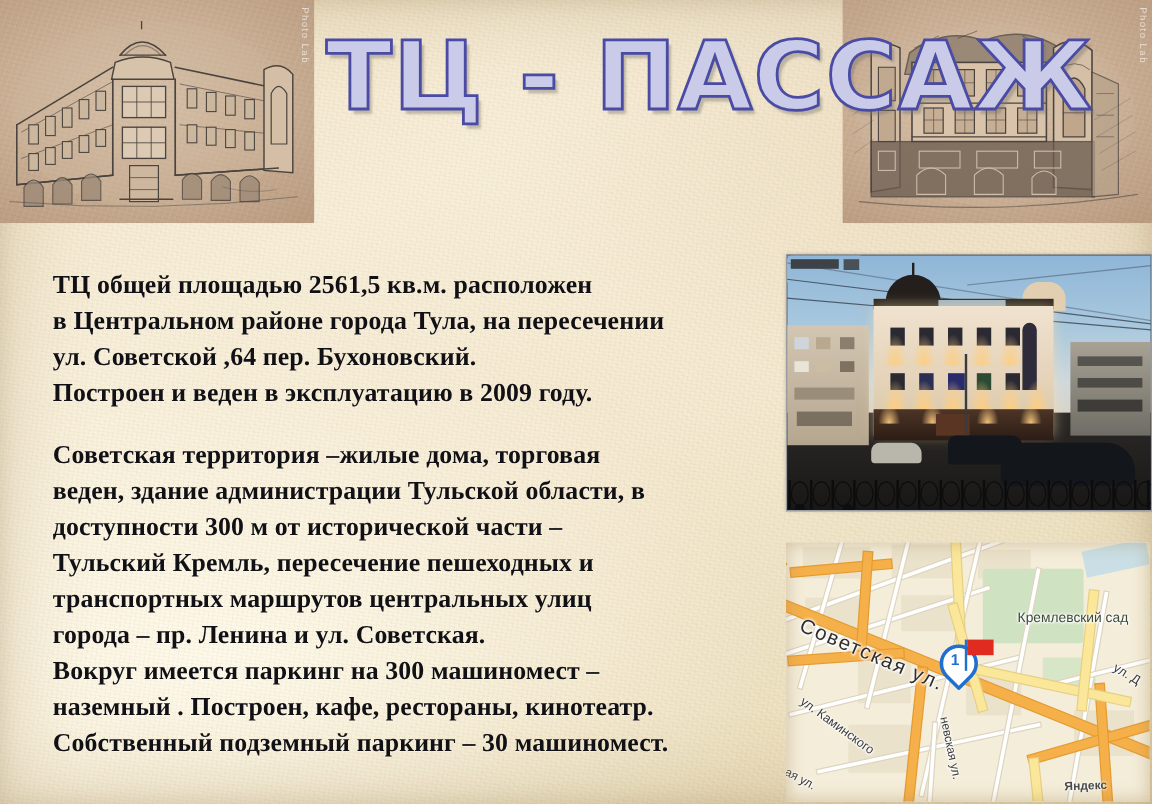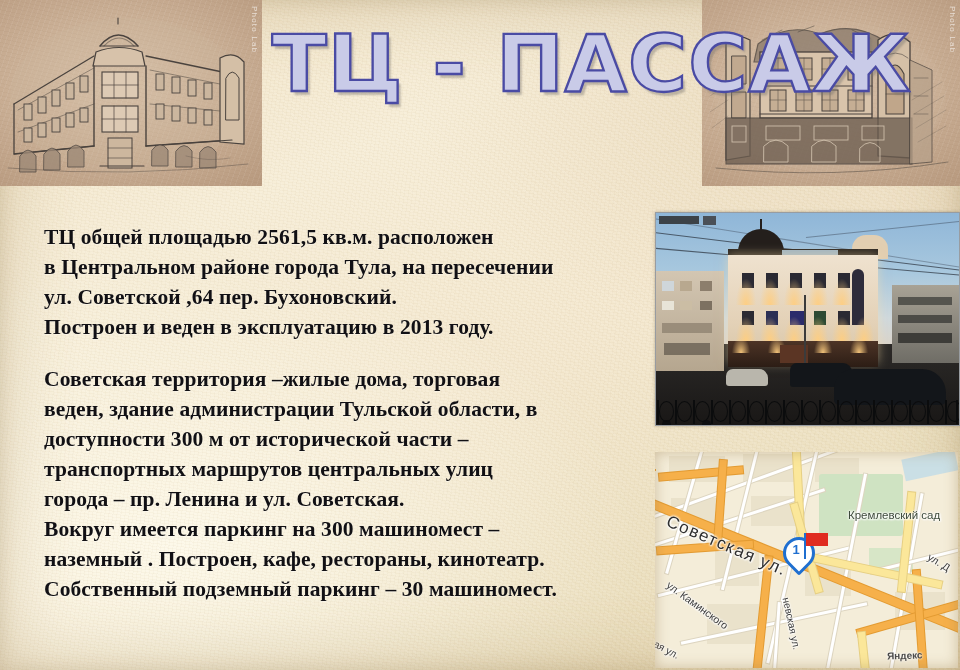"Построен и веден в эксплуатацию" p { text: 2013 -> 2009 }
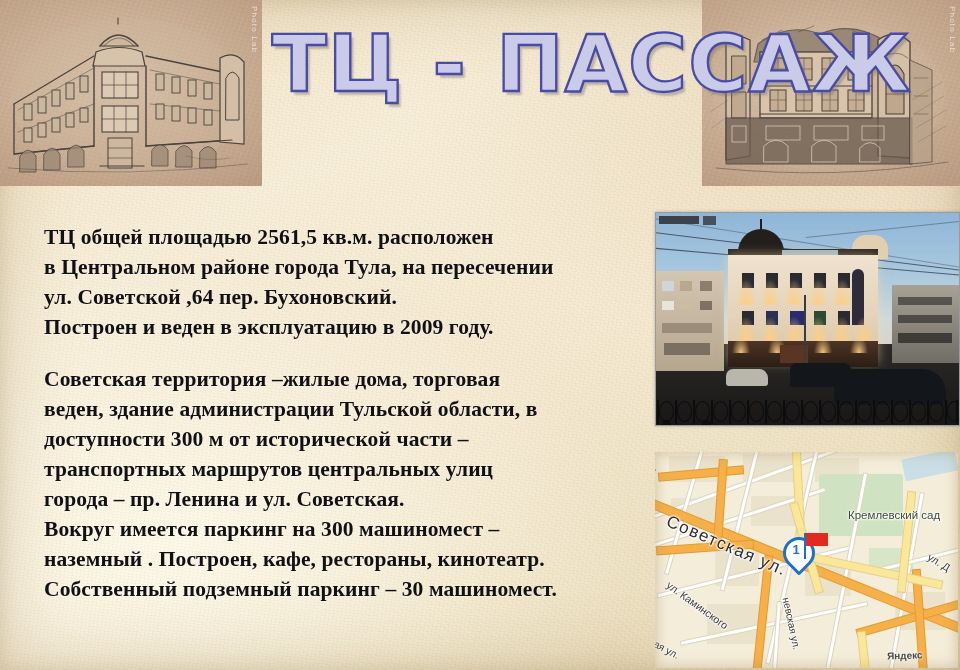"Тульский Кремль, пересечение пешеходных" p { html: none -> <p>Тульский Кремль, пересечение пешеходных и</p> }
